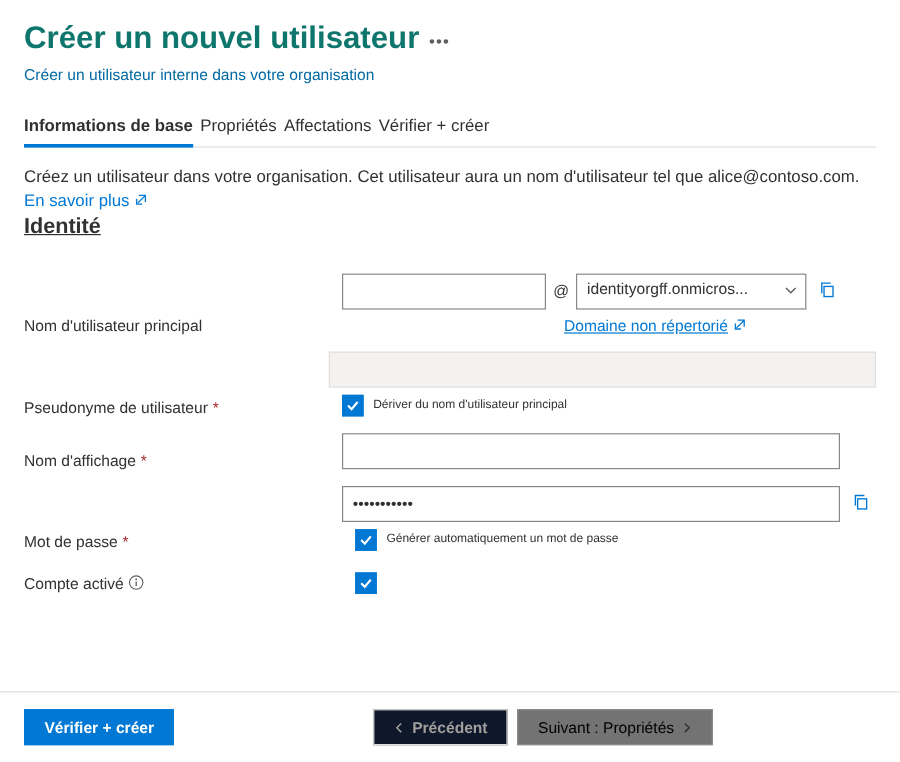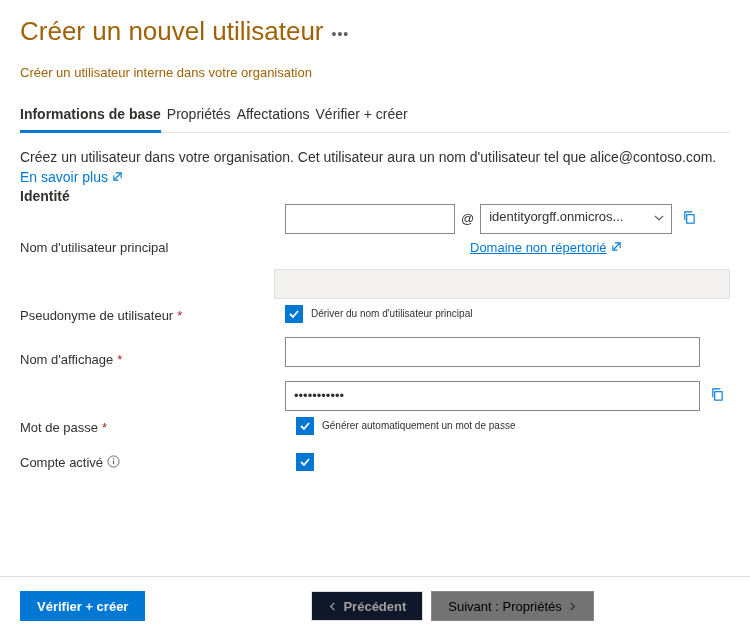"Créer un nouvel utilisateur" .page-title { color: #a16207 -> #0f766e; font-weight: 400 -> 700 }
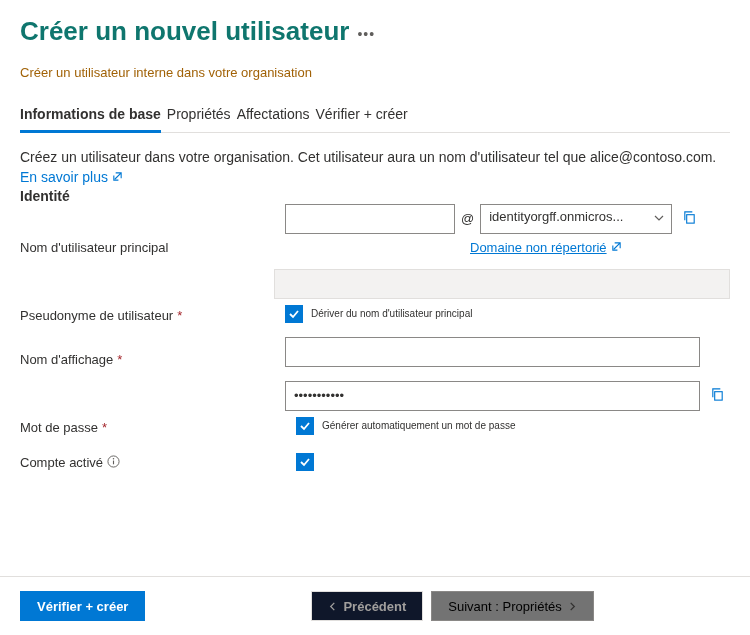"Créer un utilisateur interne dans" .subtitle { color: #a16207 -> #0369a1; margin-top: 18px -> 8px }
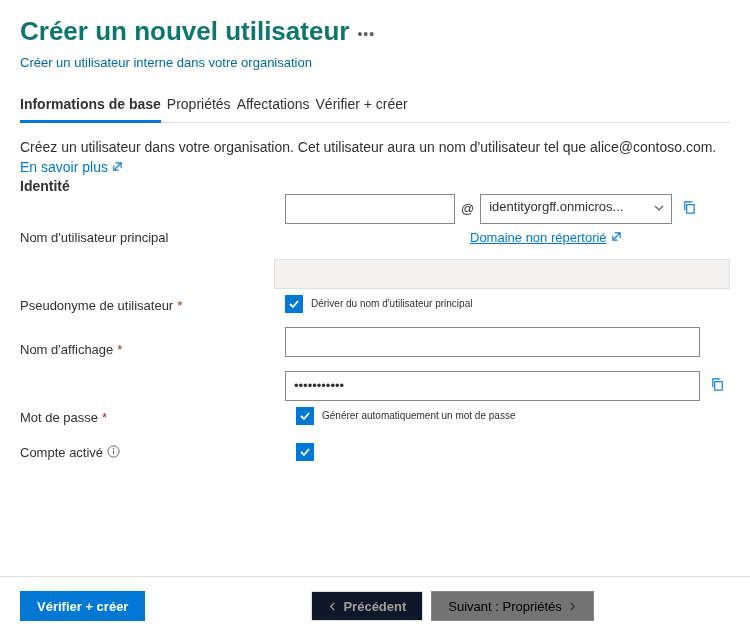"Identité" .section-title { font-size: 14px -> 18px; margin-bottom: 0 -> 29px; text-decoration: none -> underline }
